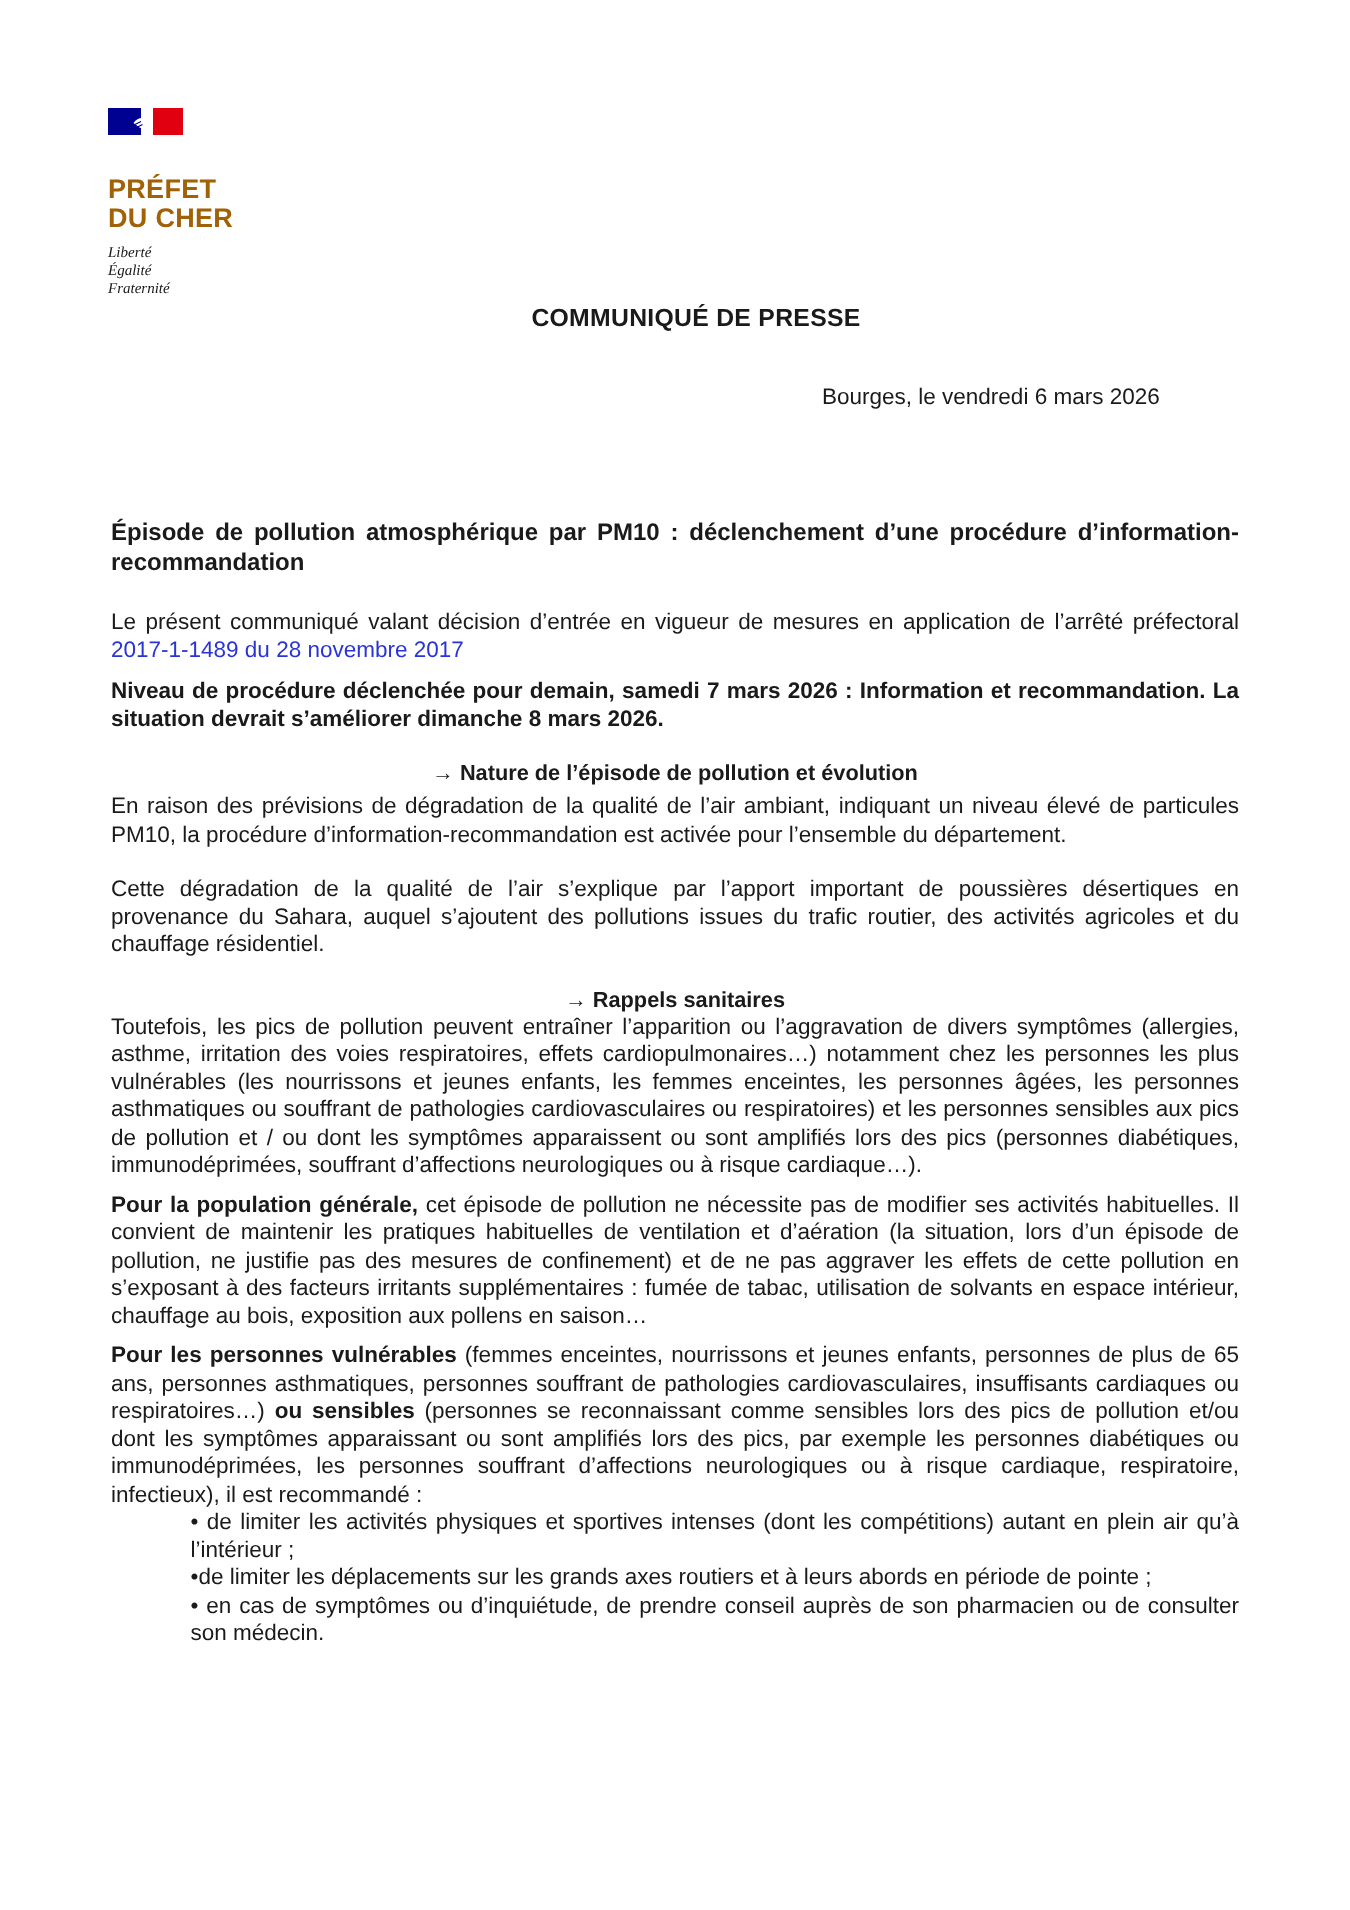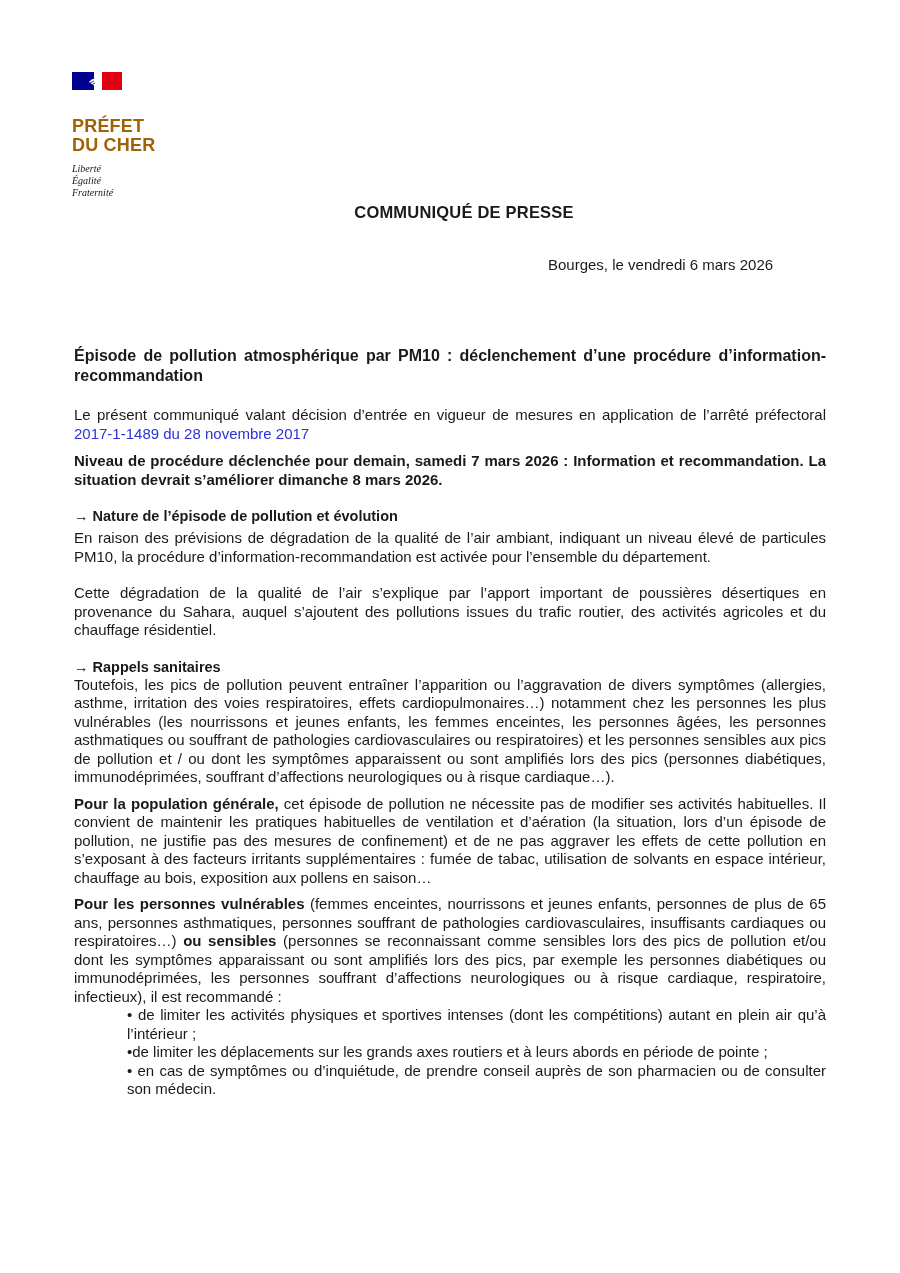"→ Nature de l’épisode de" .section-head { text-align: none -> center }
